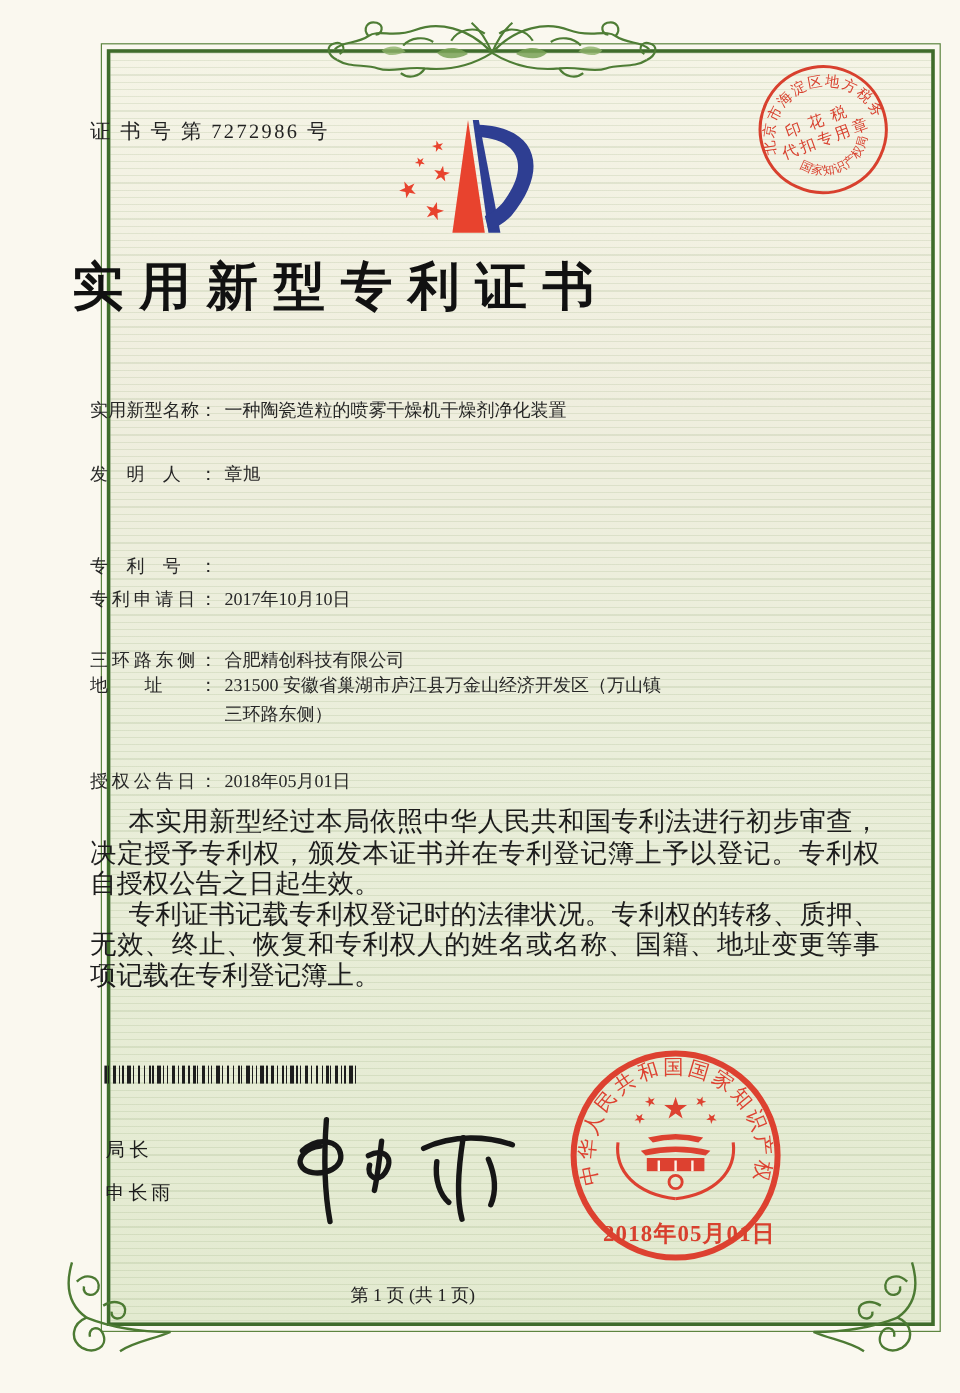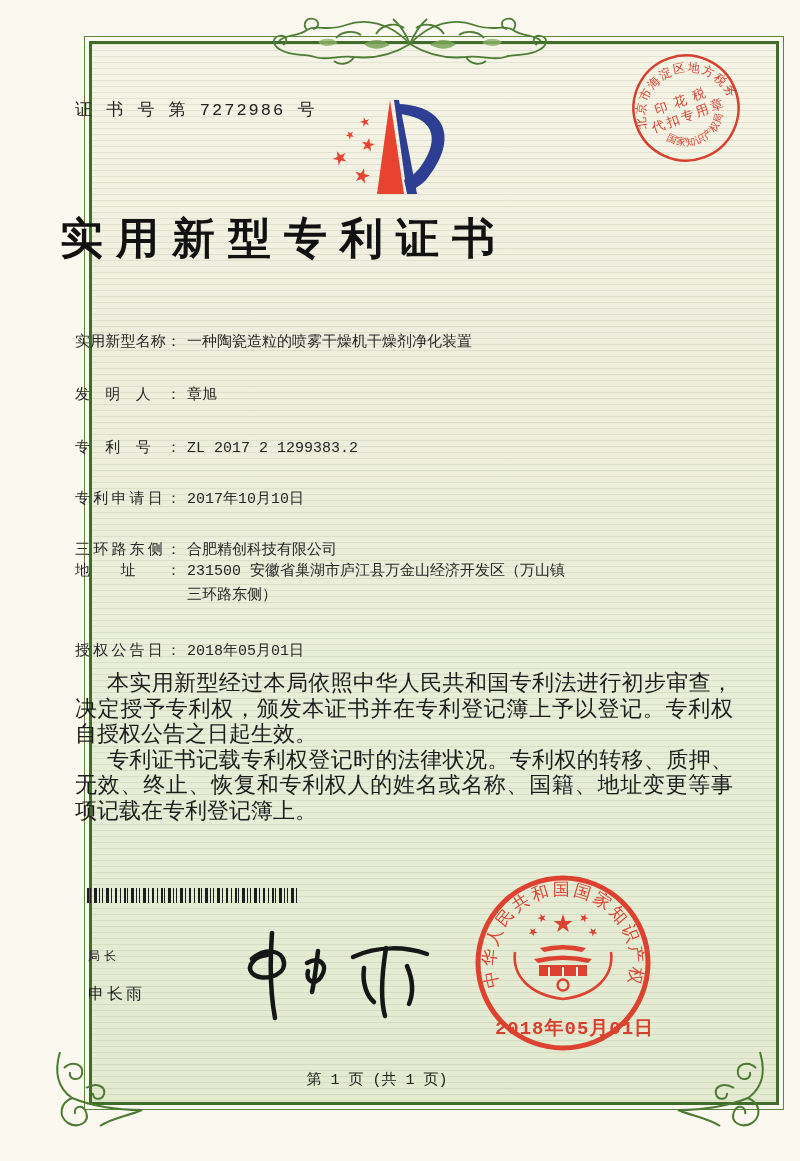"证 书 号 第 7272986" .page { font-family: Liberation Mono, monospace -> none }
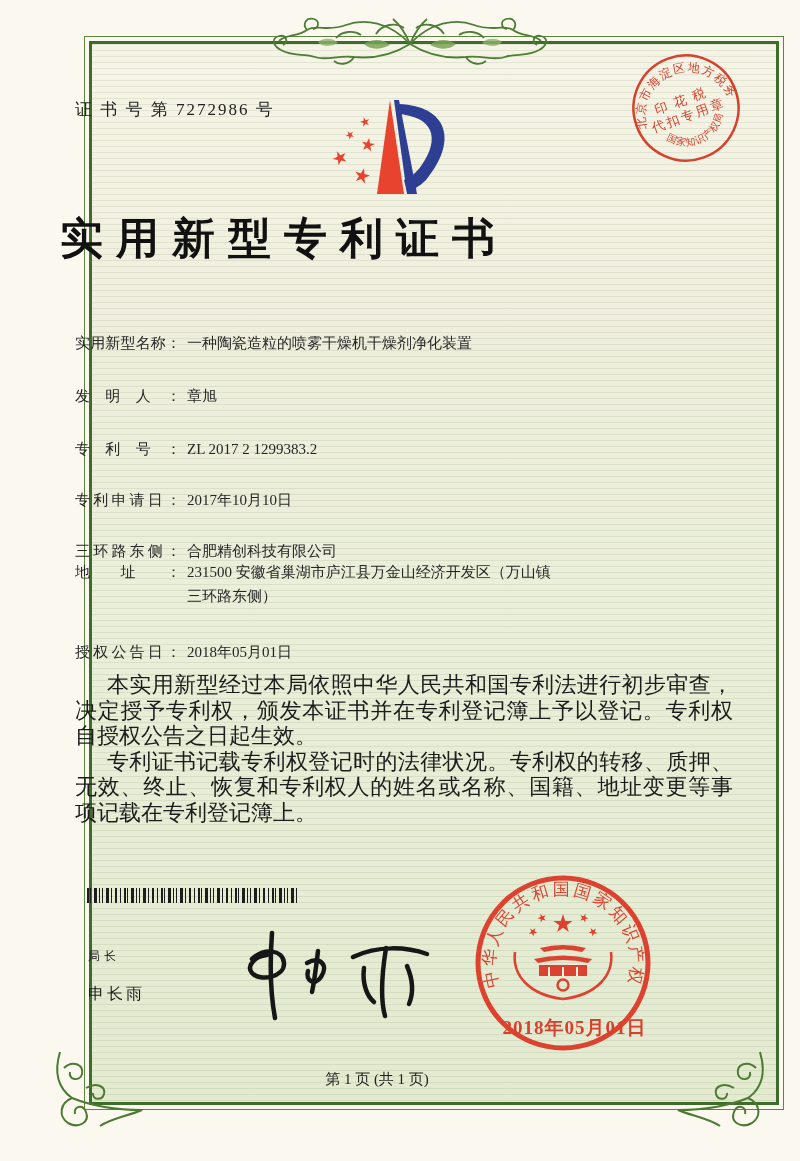"专利号：" div.abs { top: 437px -> 461px }
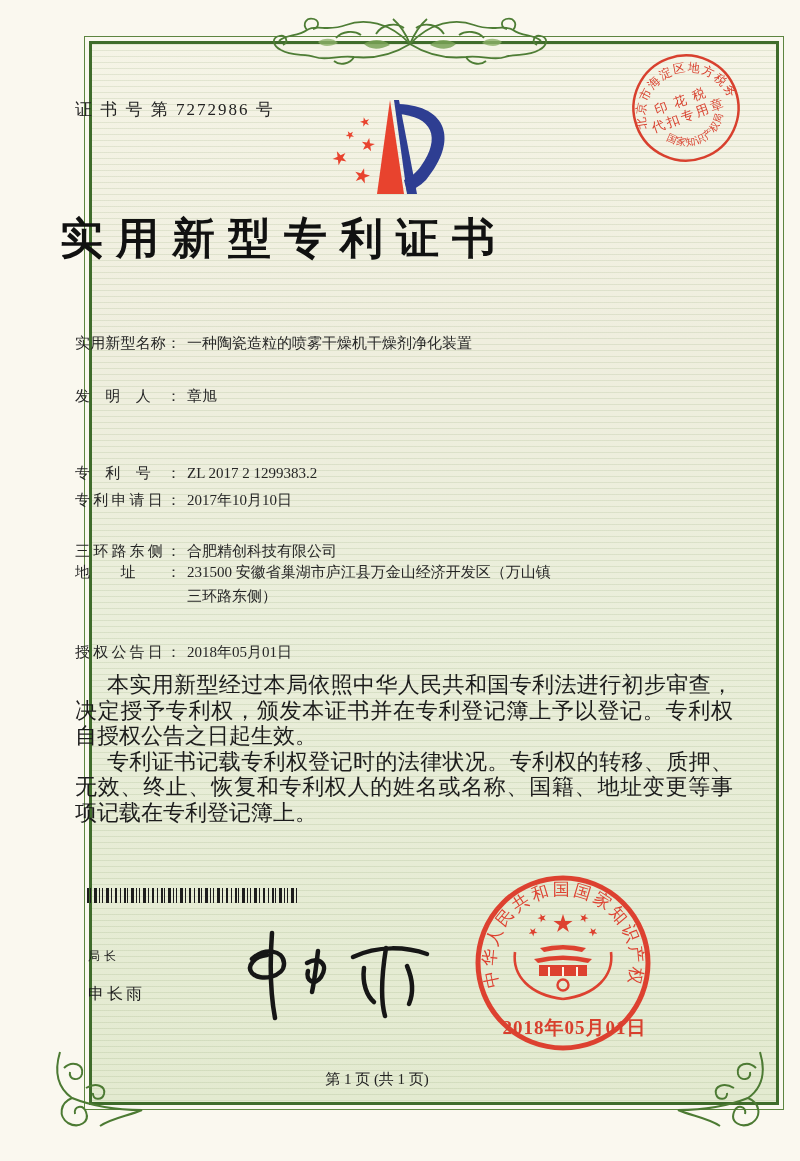"ZL 2017 2 1299383.2" span.fvalue { html: <span>ZL 2017 2 1299383.2</span> -> none }
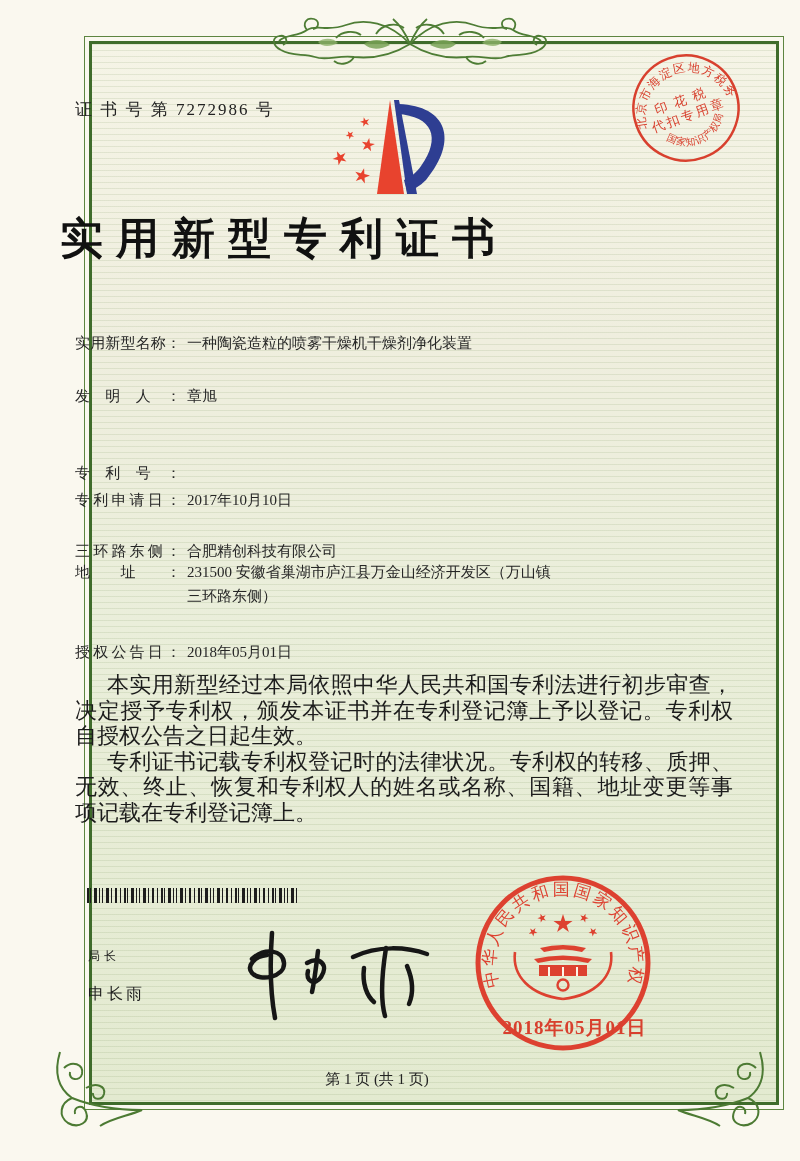"局长" .director { font-size: 12px -> 16px }
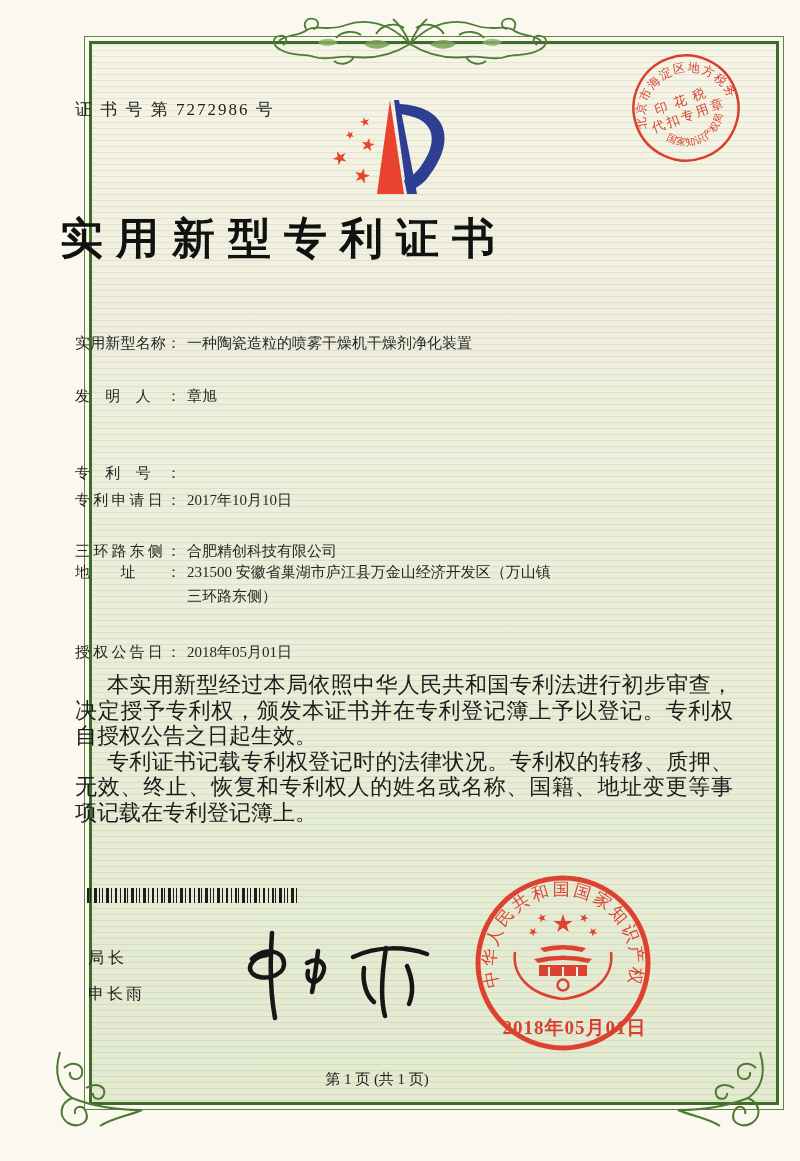"第 1 页 (共 1" .footerpage { text-align: center -> left }
